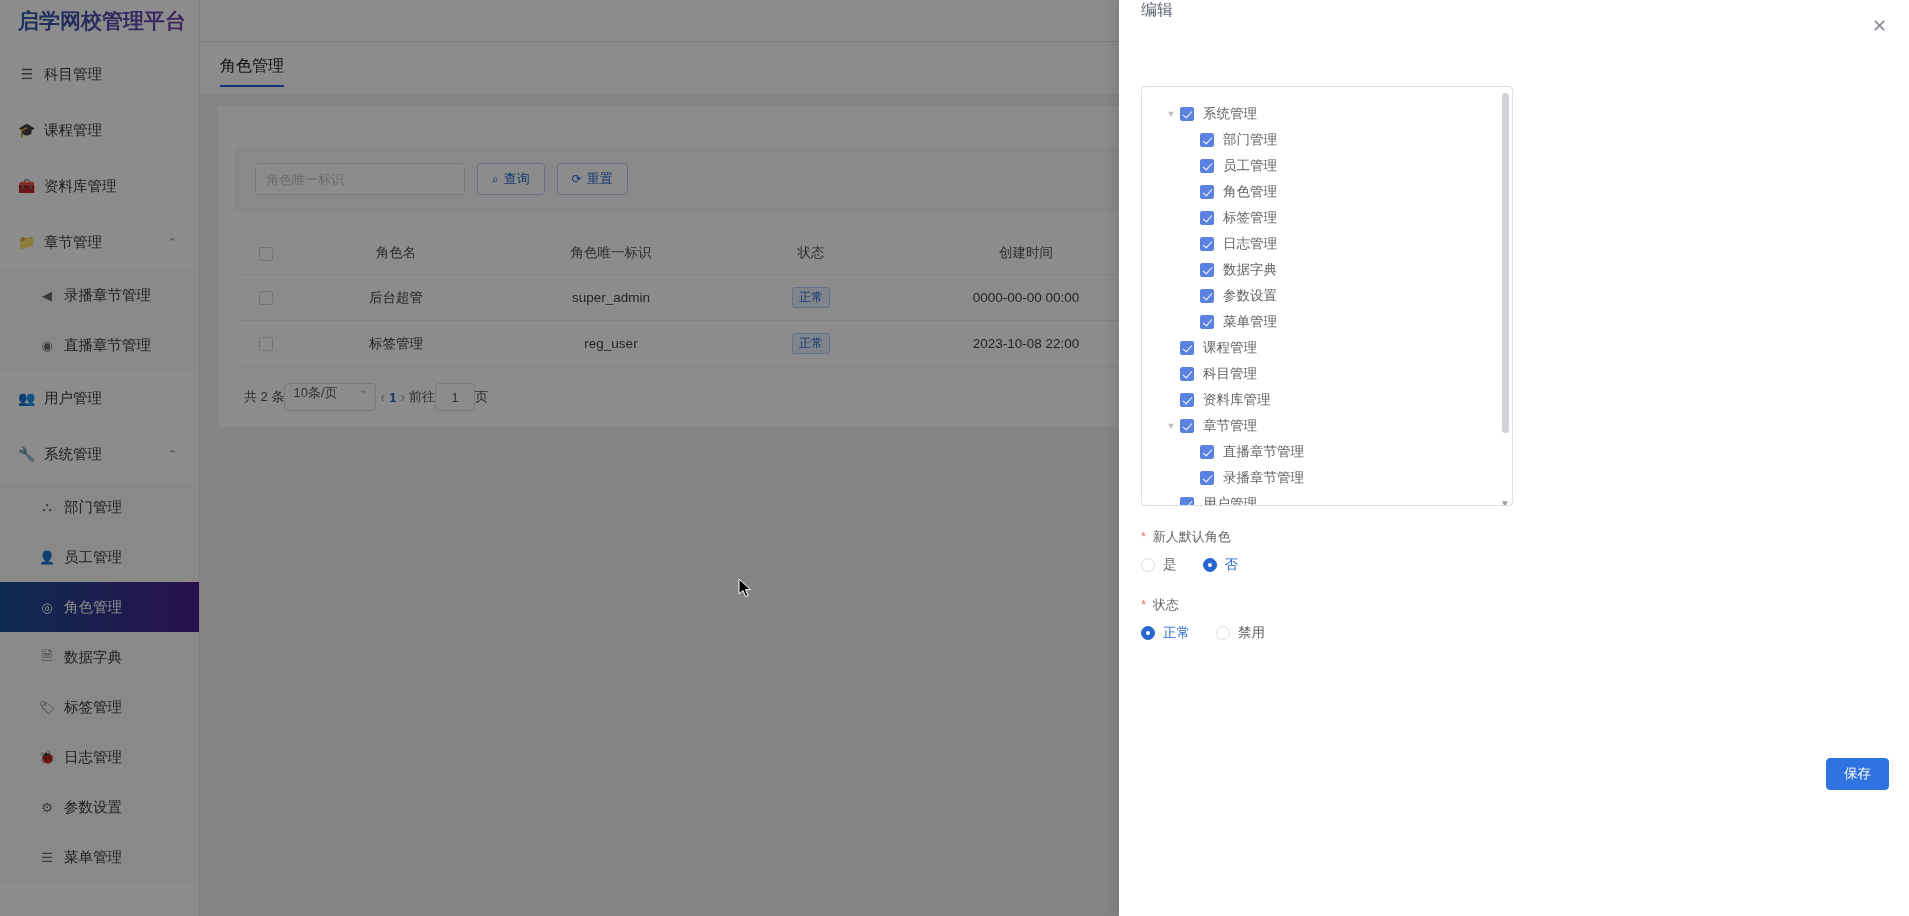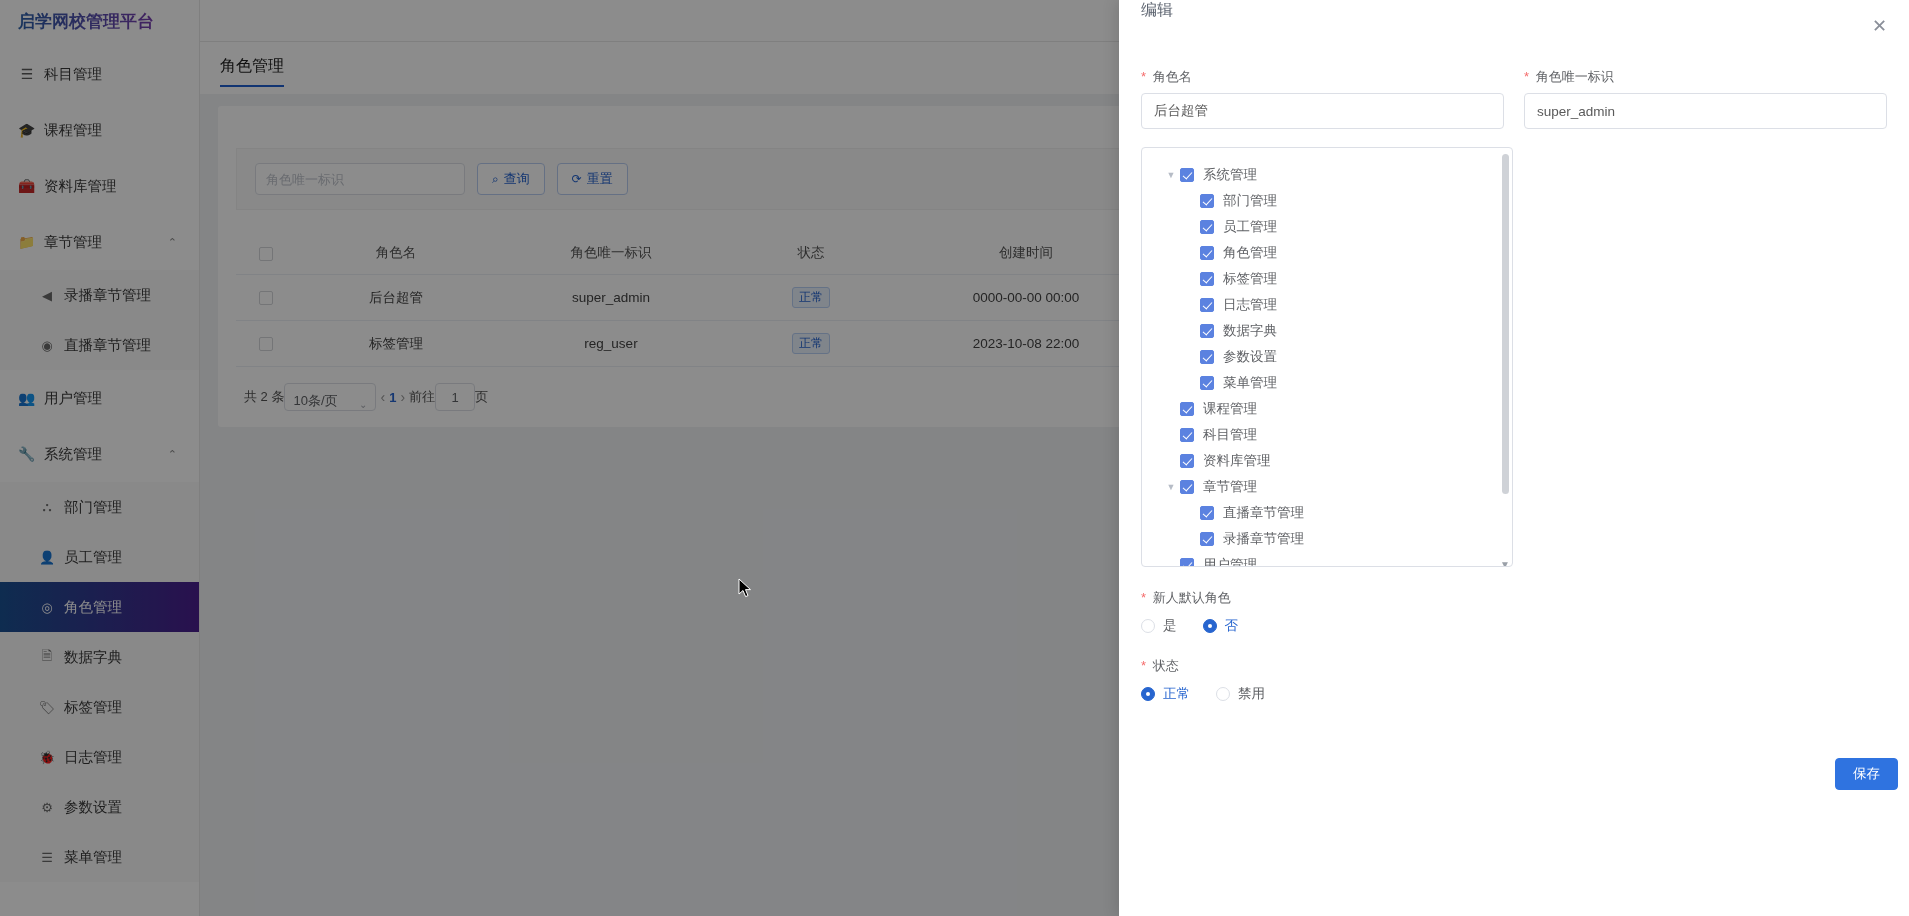"启学网校管理平台" .brand-text { font-size: 17px -> 21px }
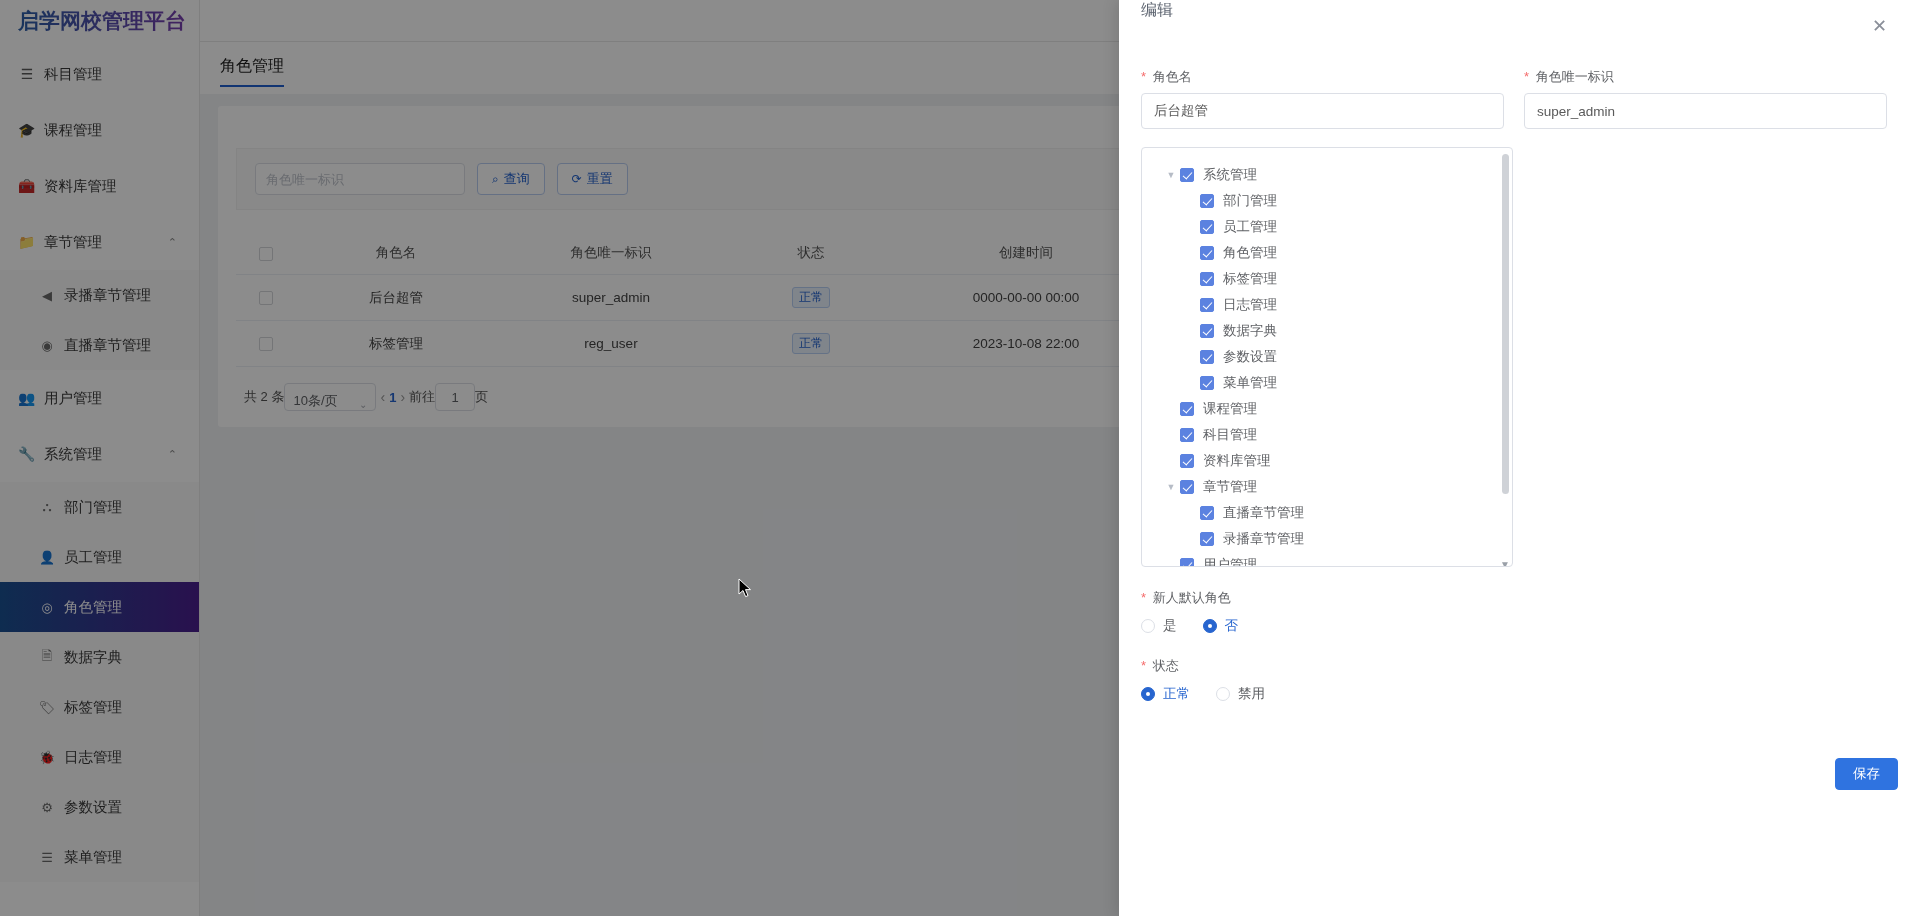"* 角色名" div.form-row { html: <div> <div> <label> <span>*</span> <span>角色名</span> </label> <input> </div> <div> <label> <span>*</span> <span>角色唯一标识</span> </label> <input> </div> </div> -> none }
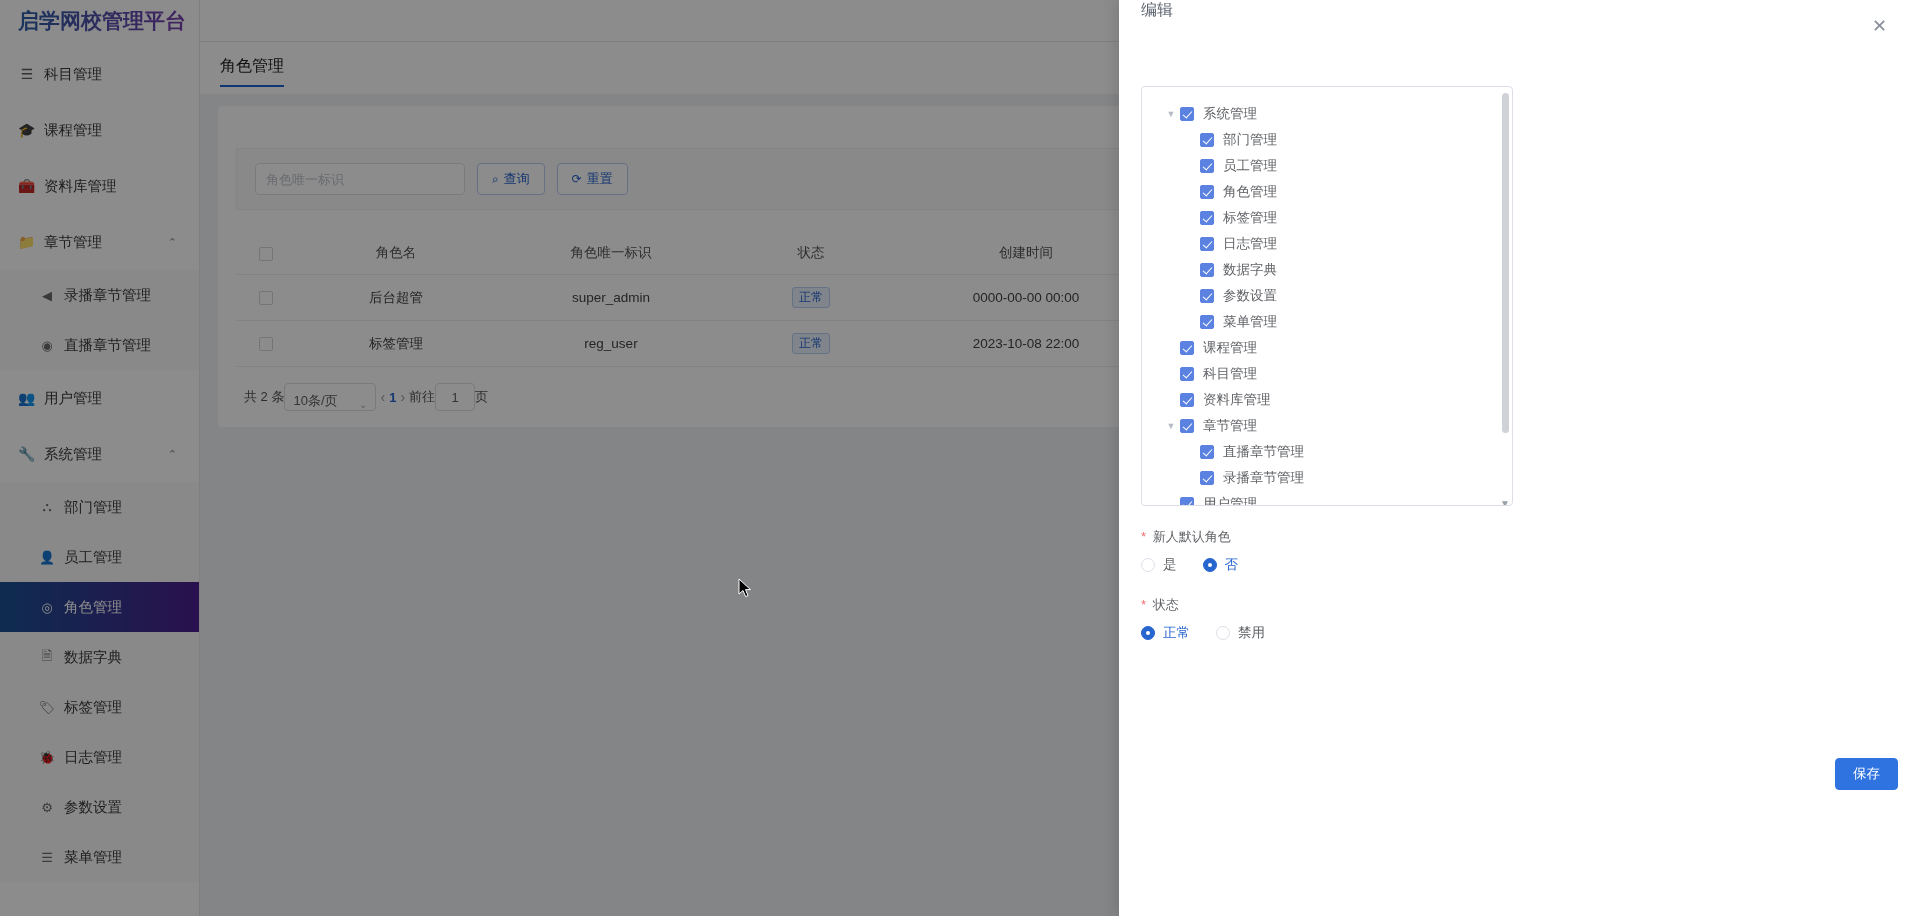"10条/页" .pager .sel { align-items: flex-end -> flex-start }
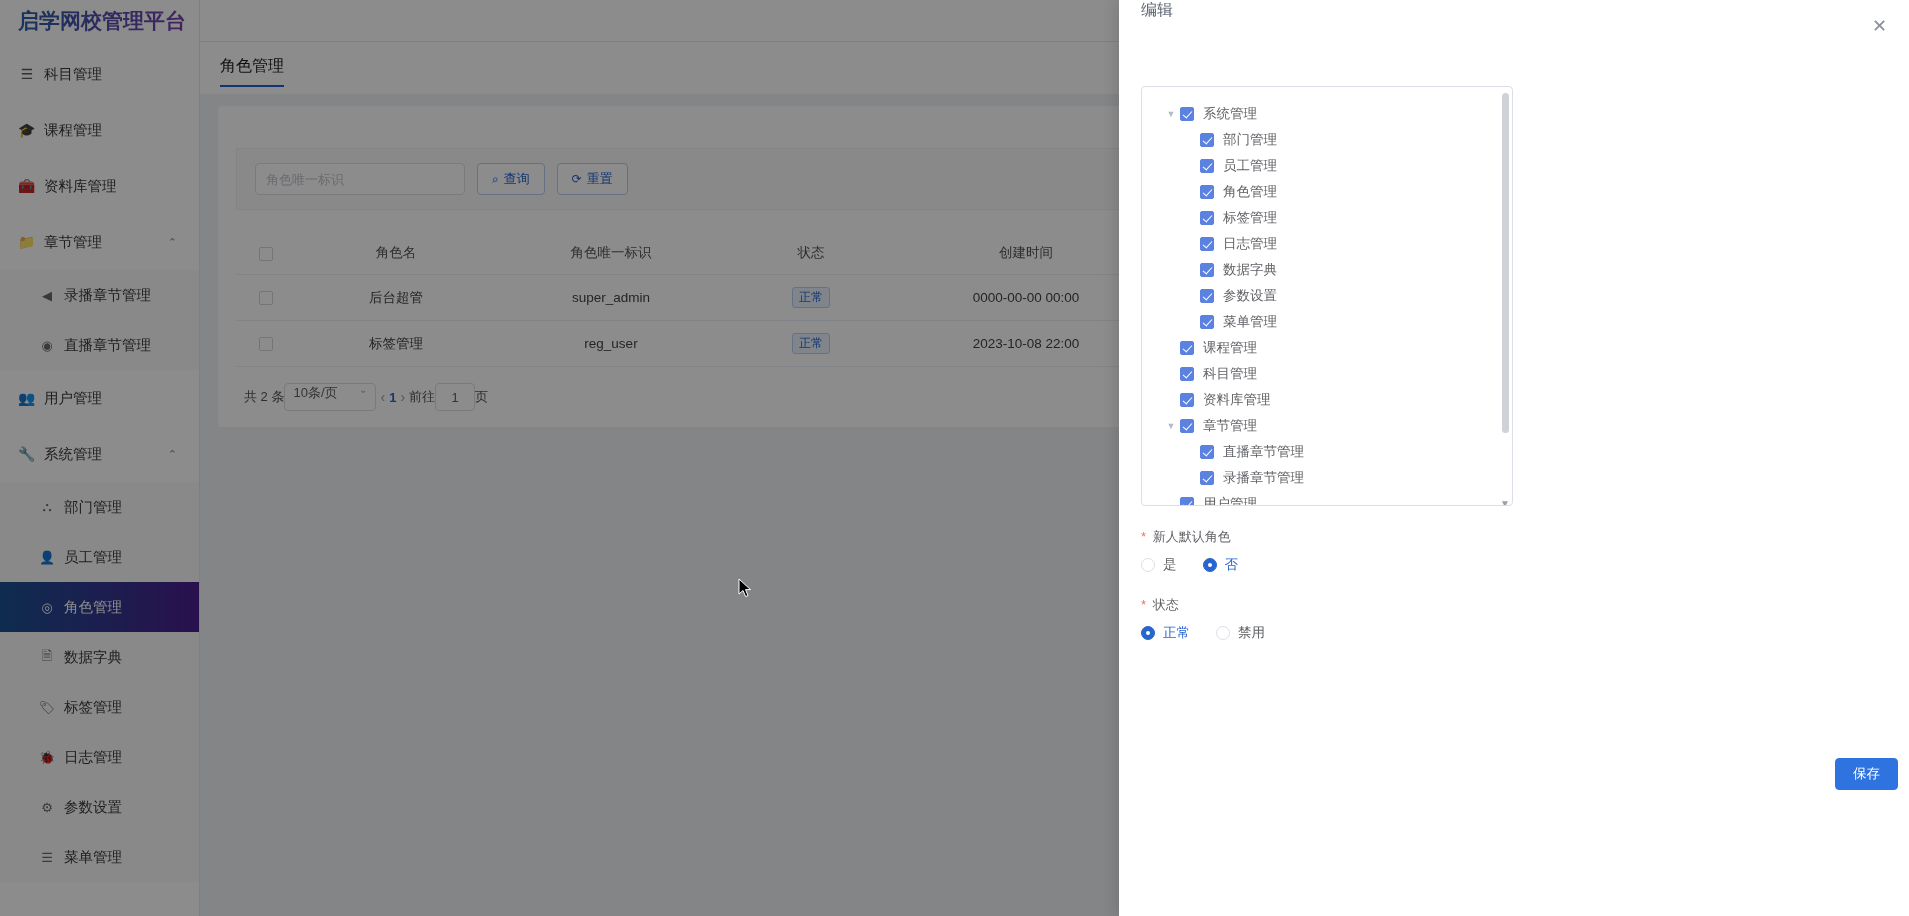"保存" .drawer-footer { right: 11px -> 20px }
